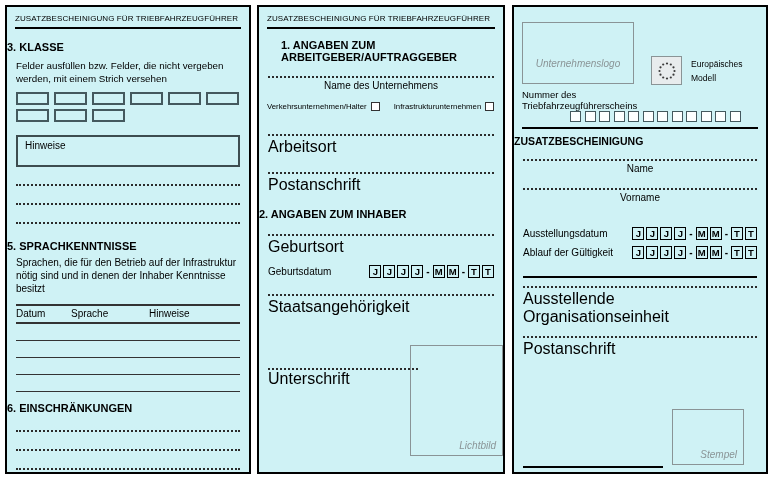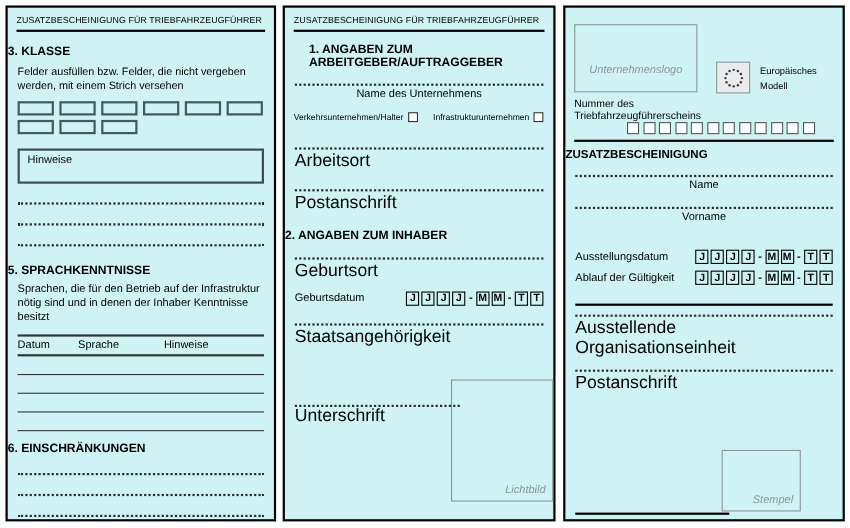"Stempel" .stamp-box { left: 142px -> 158px }
